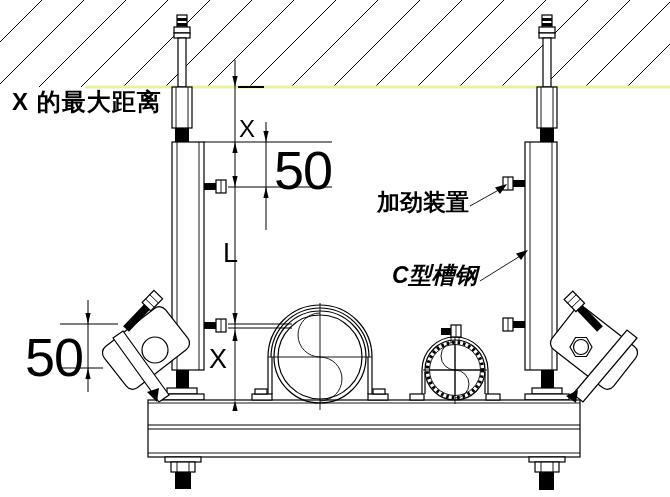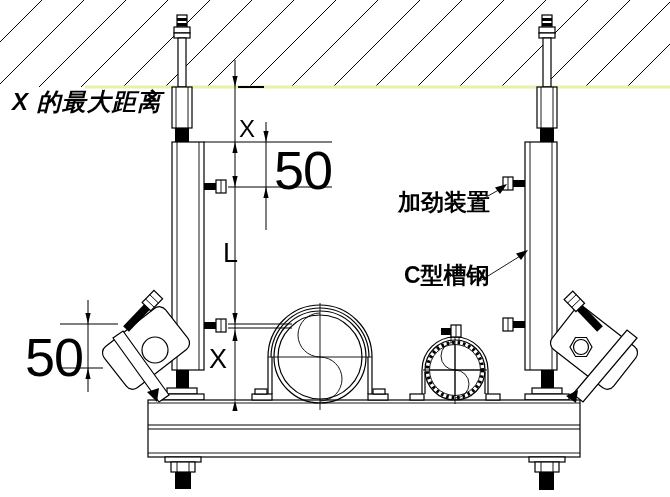"X 的最大距离" div.lbl { font-style: italic -> none }
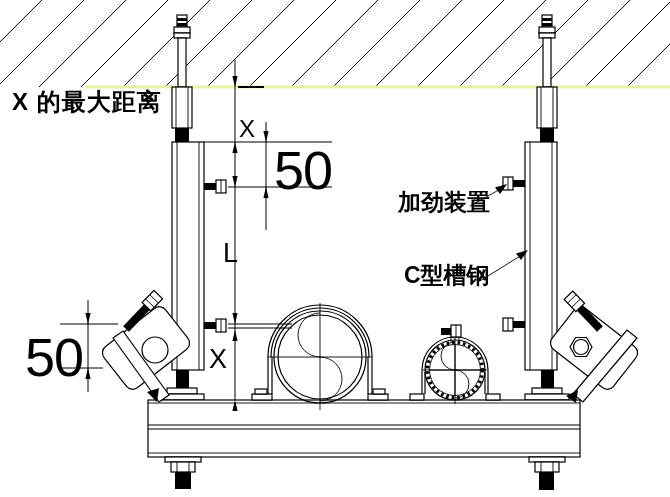"加劲装置" div.lbl { left: 398px -> 377px }
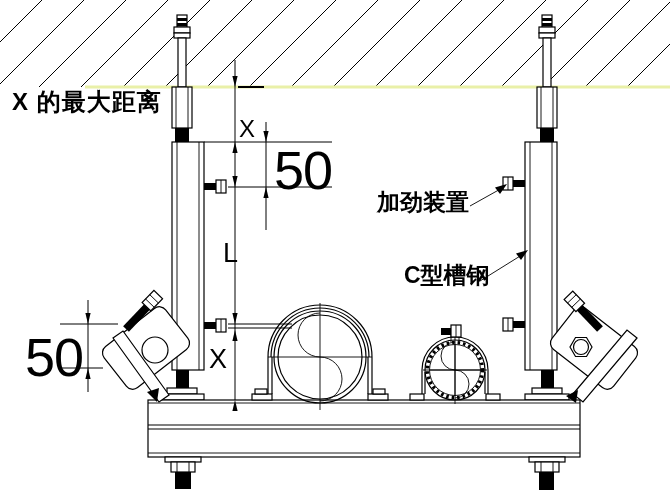"C型槽钢" div.lbl { font-style: none -> italic; left: 404px -> 392px }
